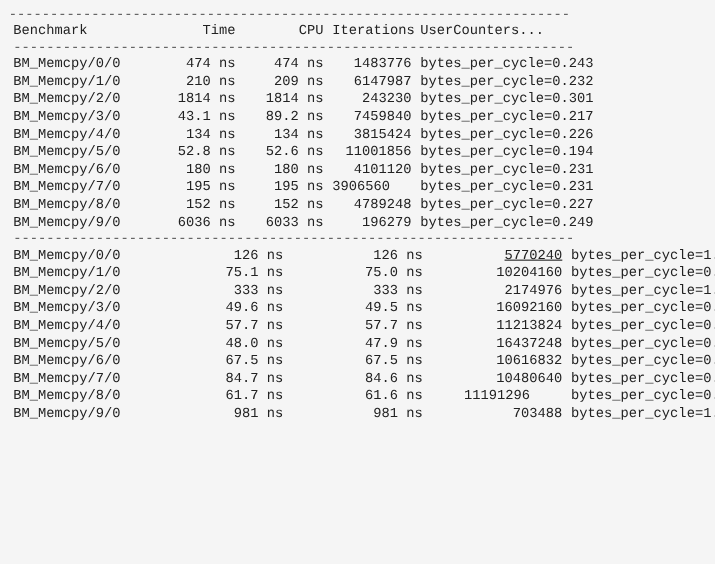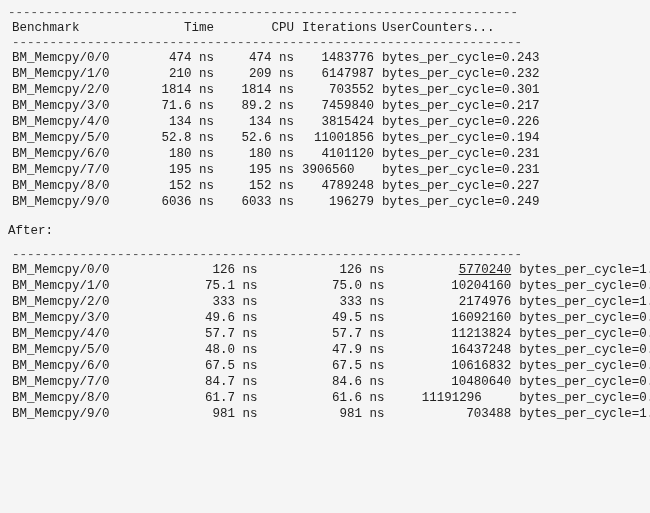"703552" td.col-iterations { text: 703552 -> 243230 }
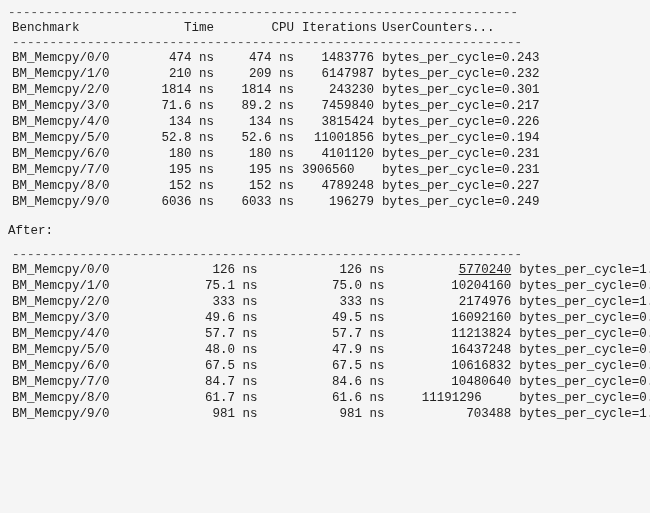"71.6 ns" td.col-time { text: 71.6 -> 43.1 }
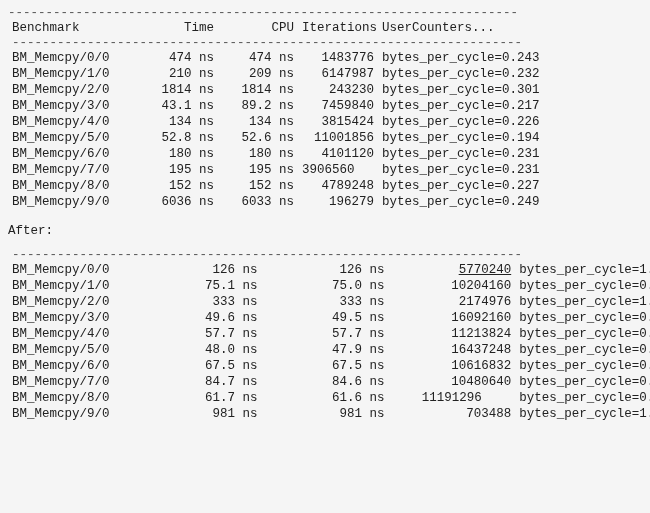"After:" div.section-label { html: <div>After:</div> -> none }
